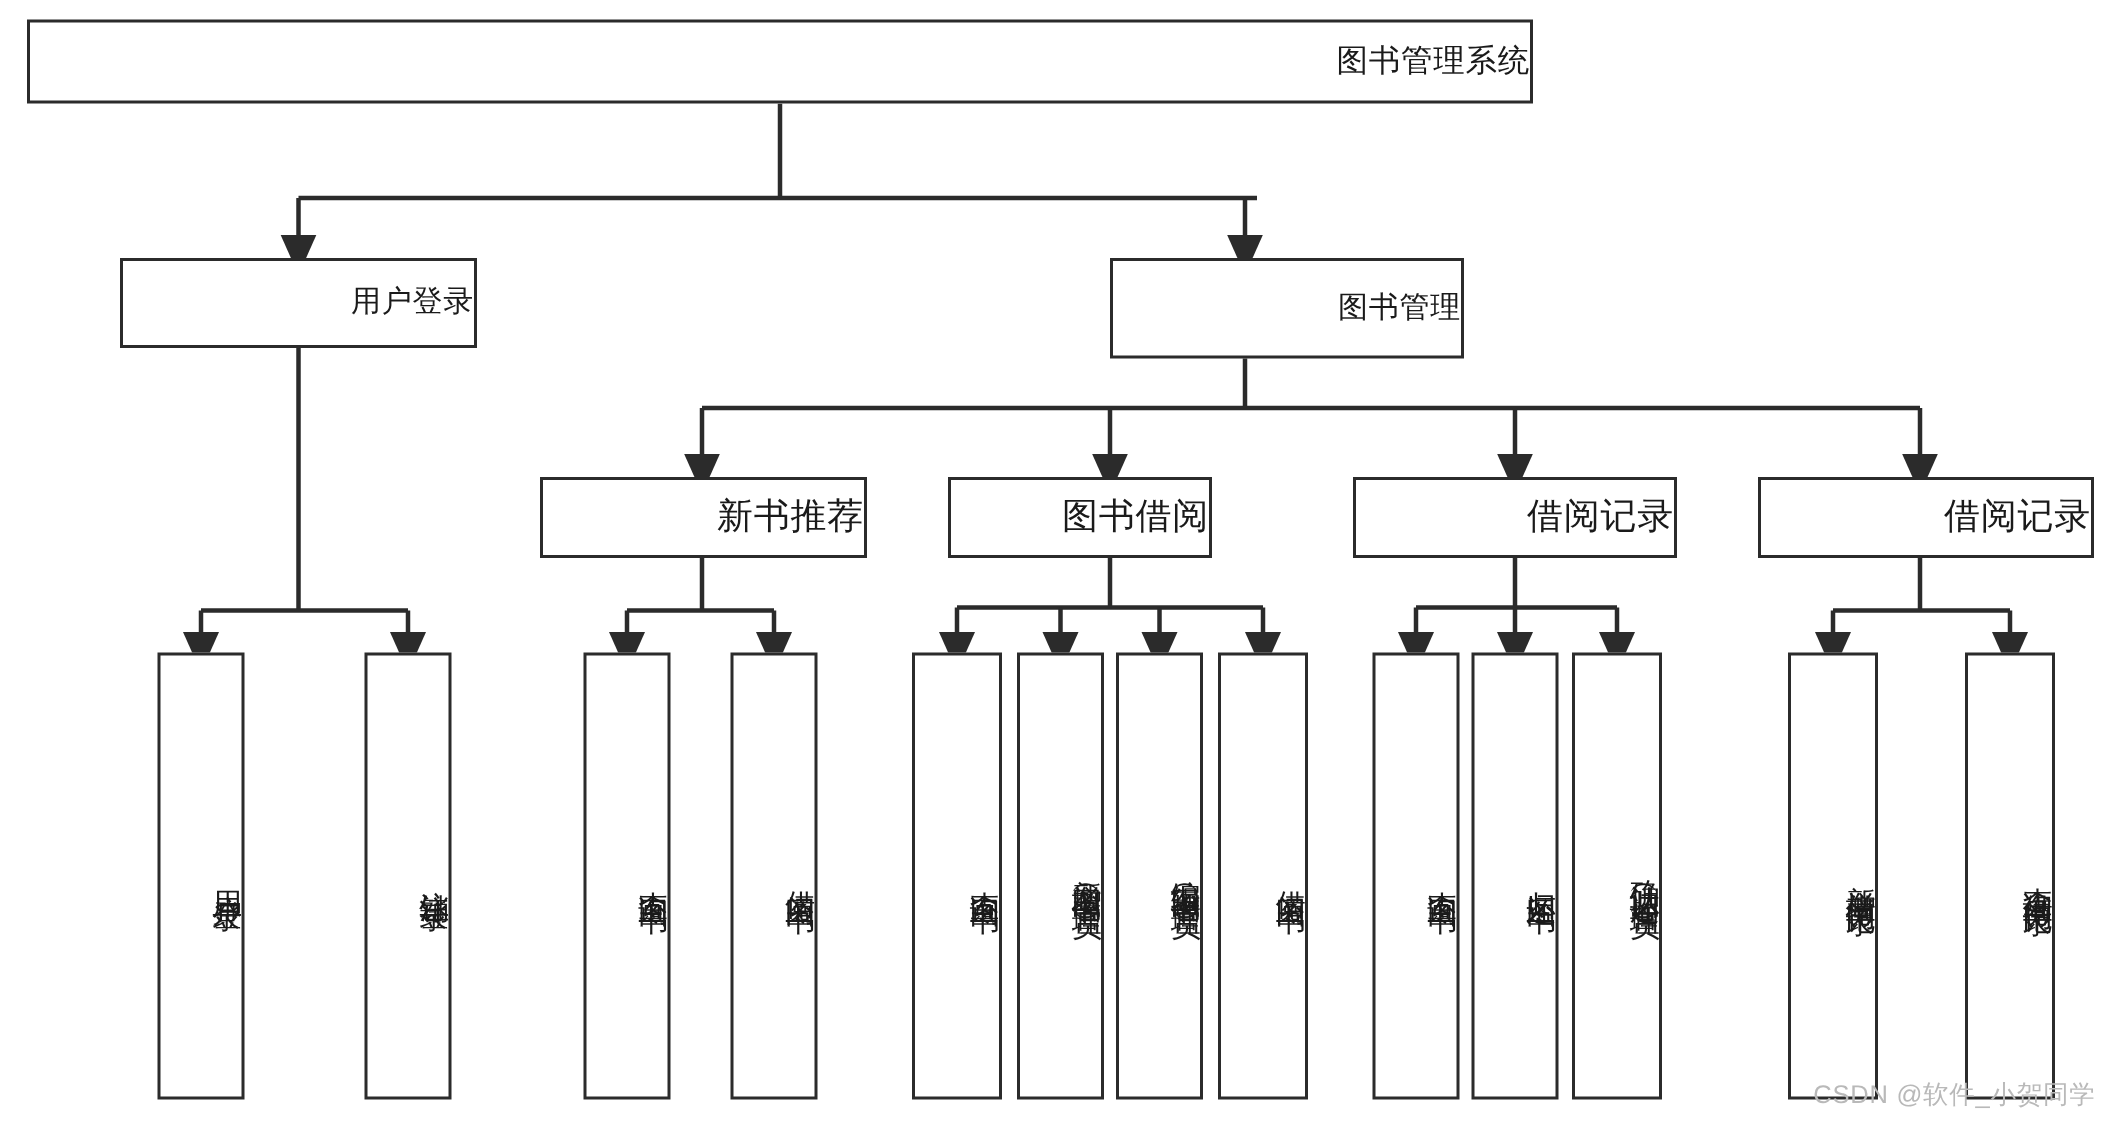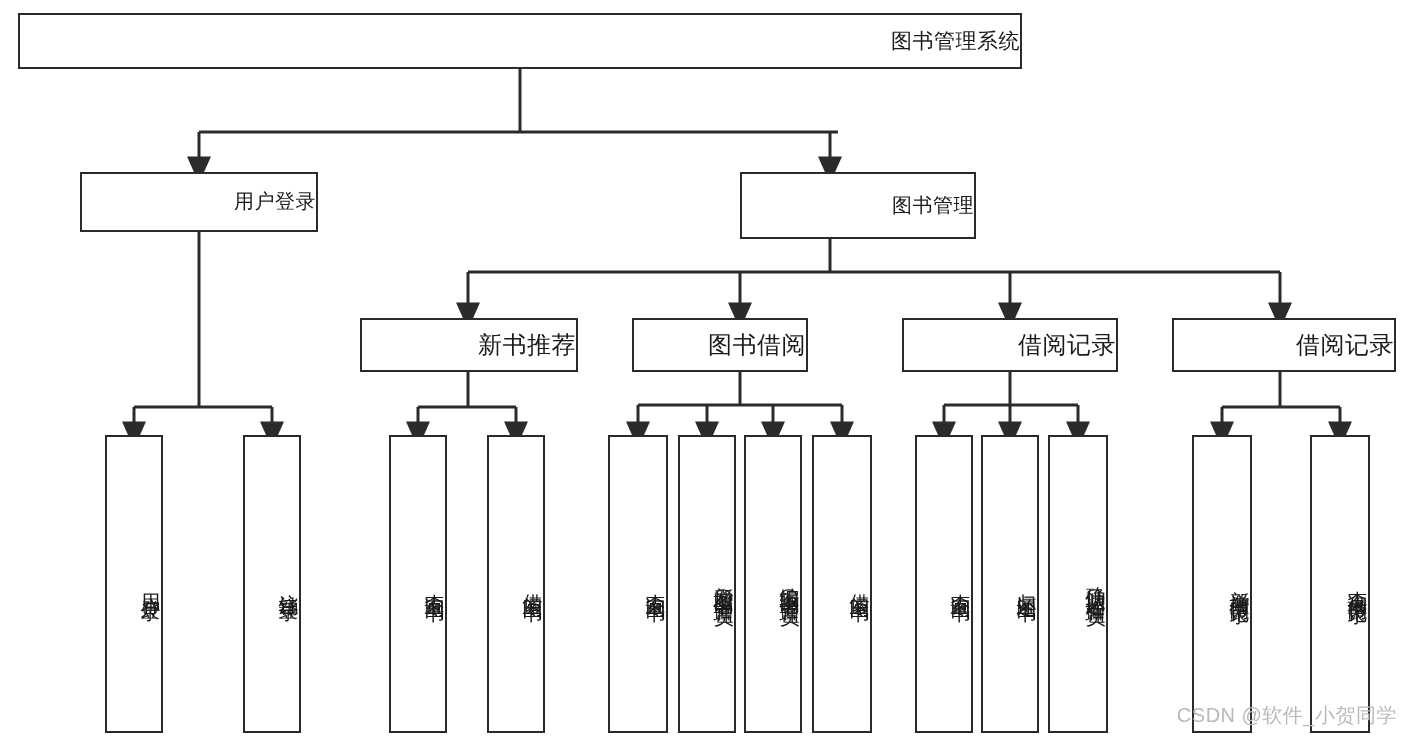"CSDN @软件_小贺同学" #watermark { bottom: 18px -> 6px; font-size: 20px -> 17px }
